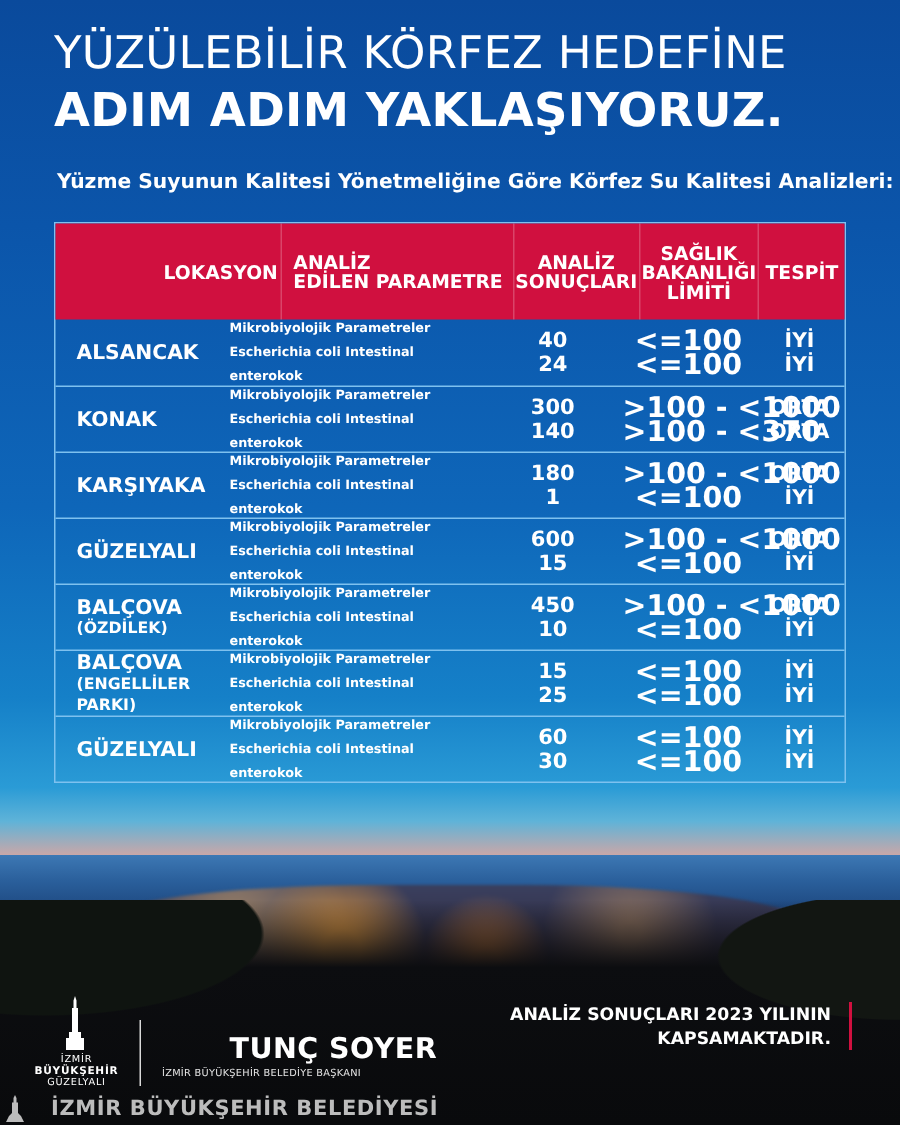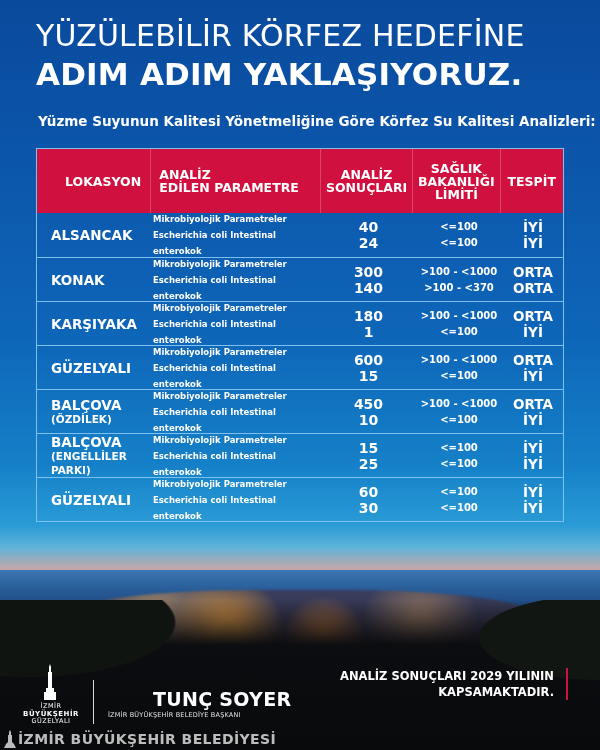"LOKASYON" .c-loc { margin-left: none -> 44px }
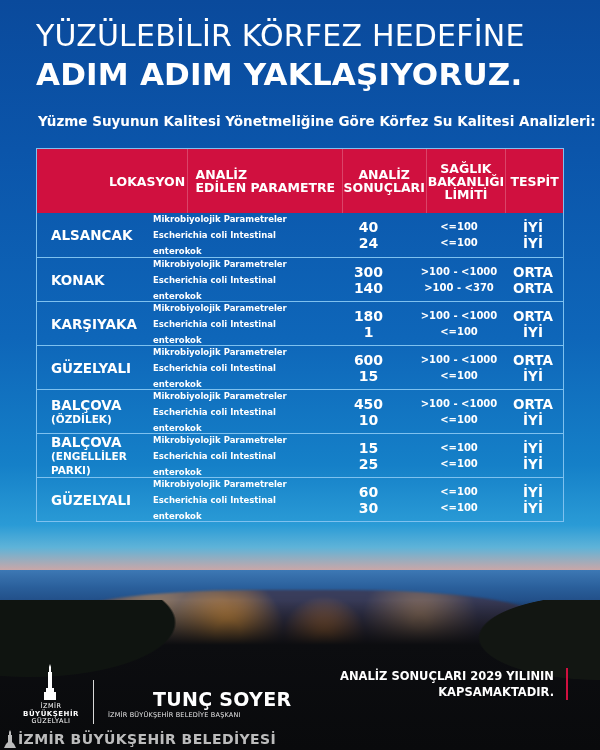"<=100" .lim { font-size: 10px -> 19px }
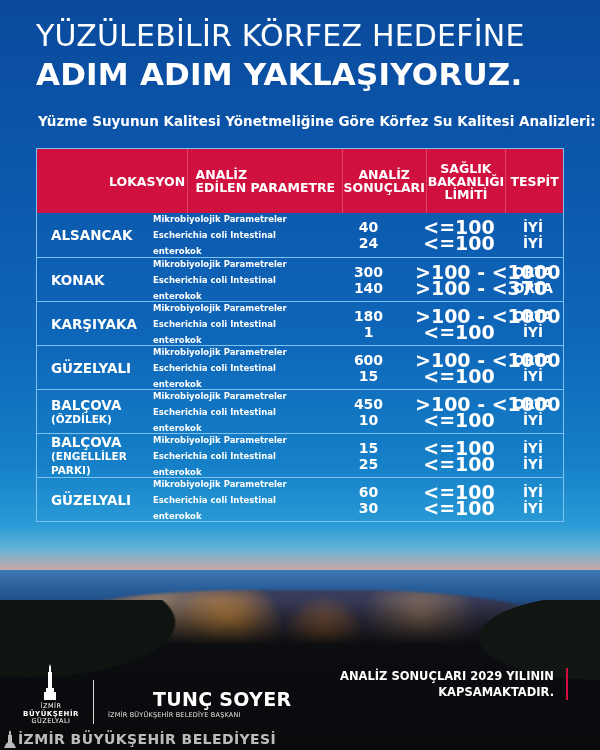"ANALİZ SONUÇLARI 2029 YILININ" span.cell-line { text: 2029 -> 2023 }
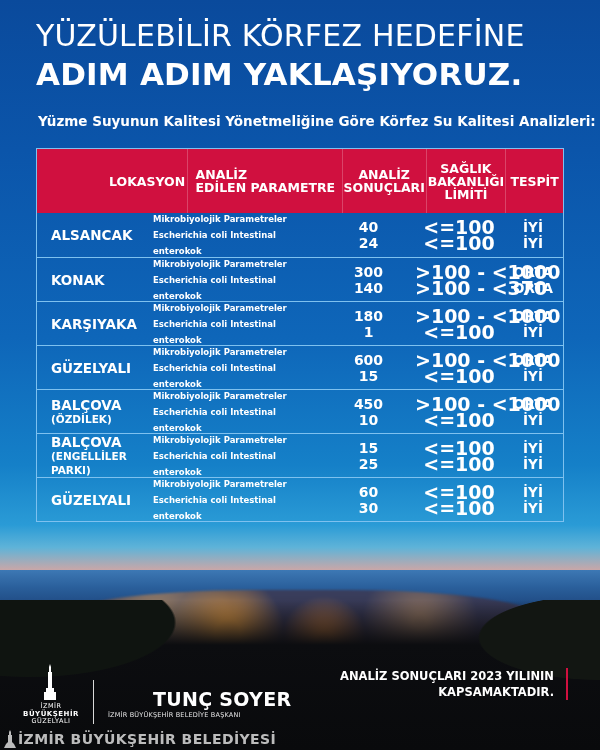"İZMİR BÜYÜKŞEHİR BELEDİYESİ" .watermark { gap: 2px -> 18px }
